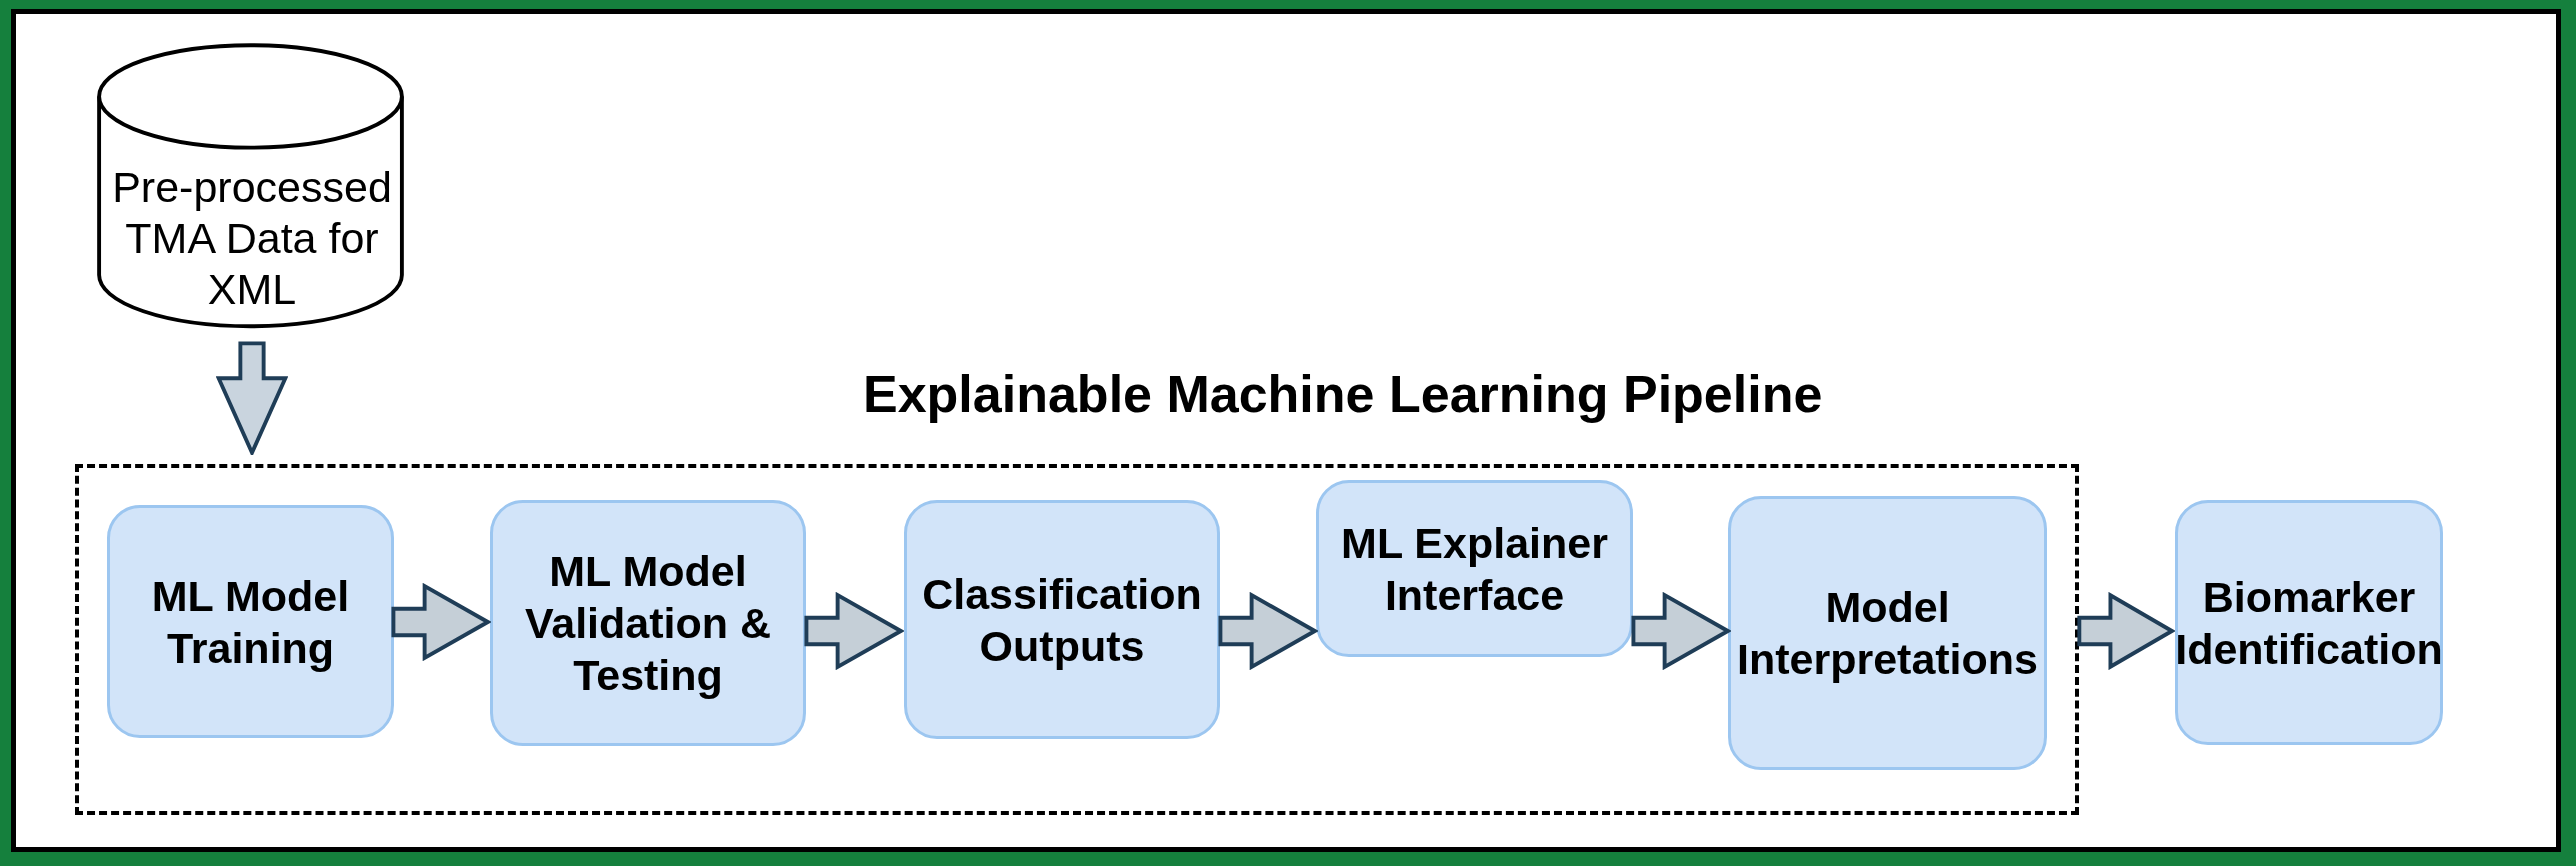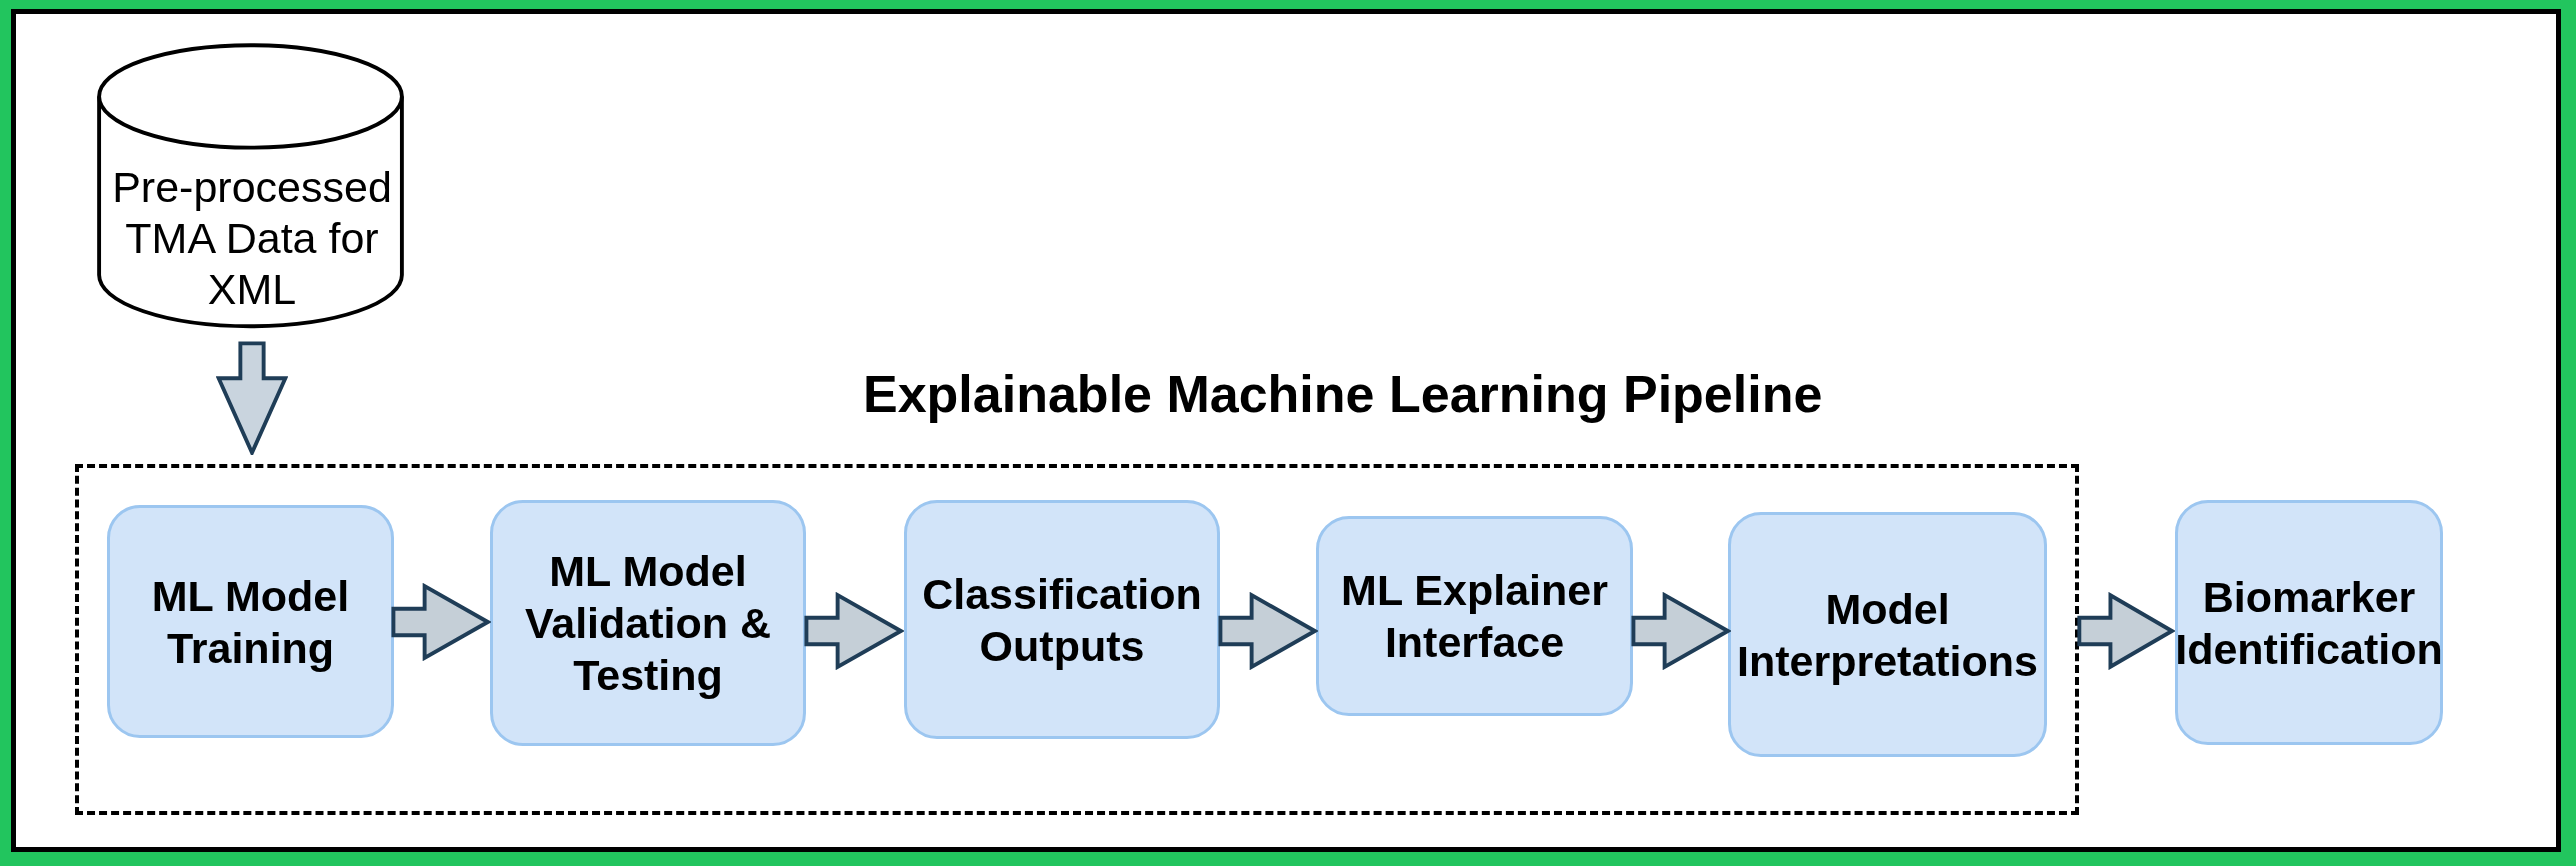"Pre-processed" .canvas { background: #22c55e -> #15803d }
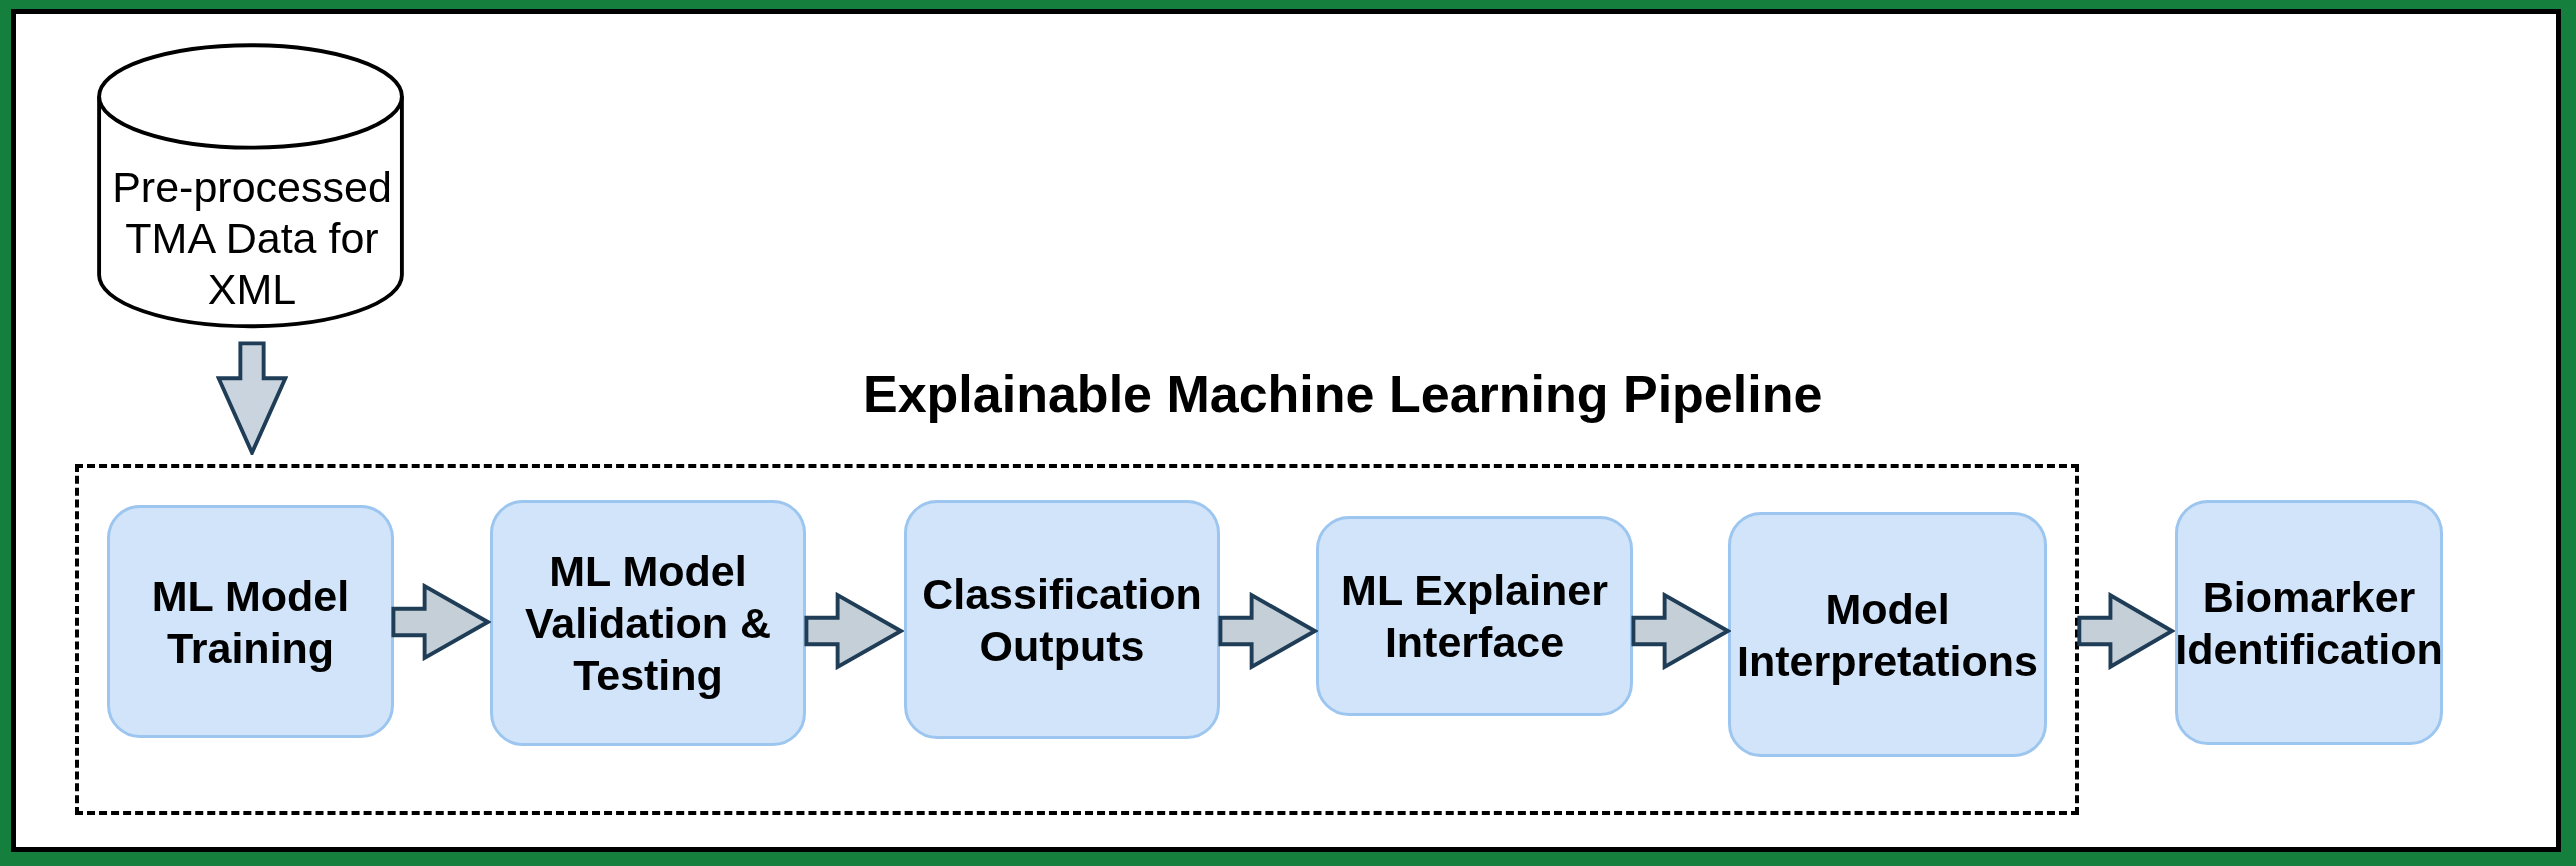"ML Explainer" .node-4 { height: 200px -> 177px; top: 516px -> 480px }
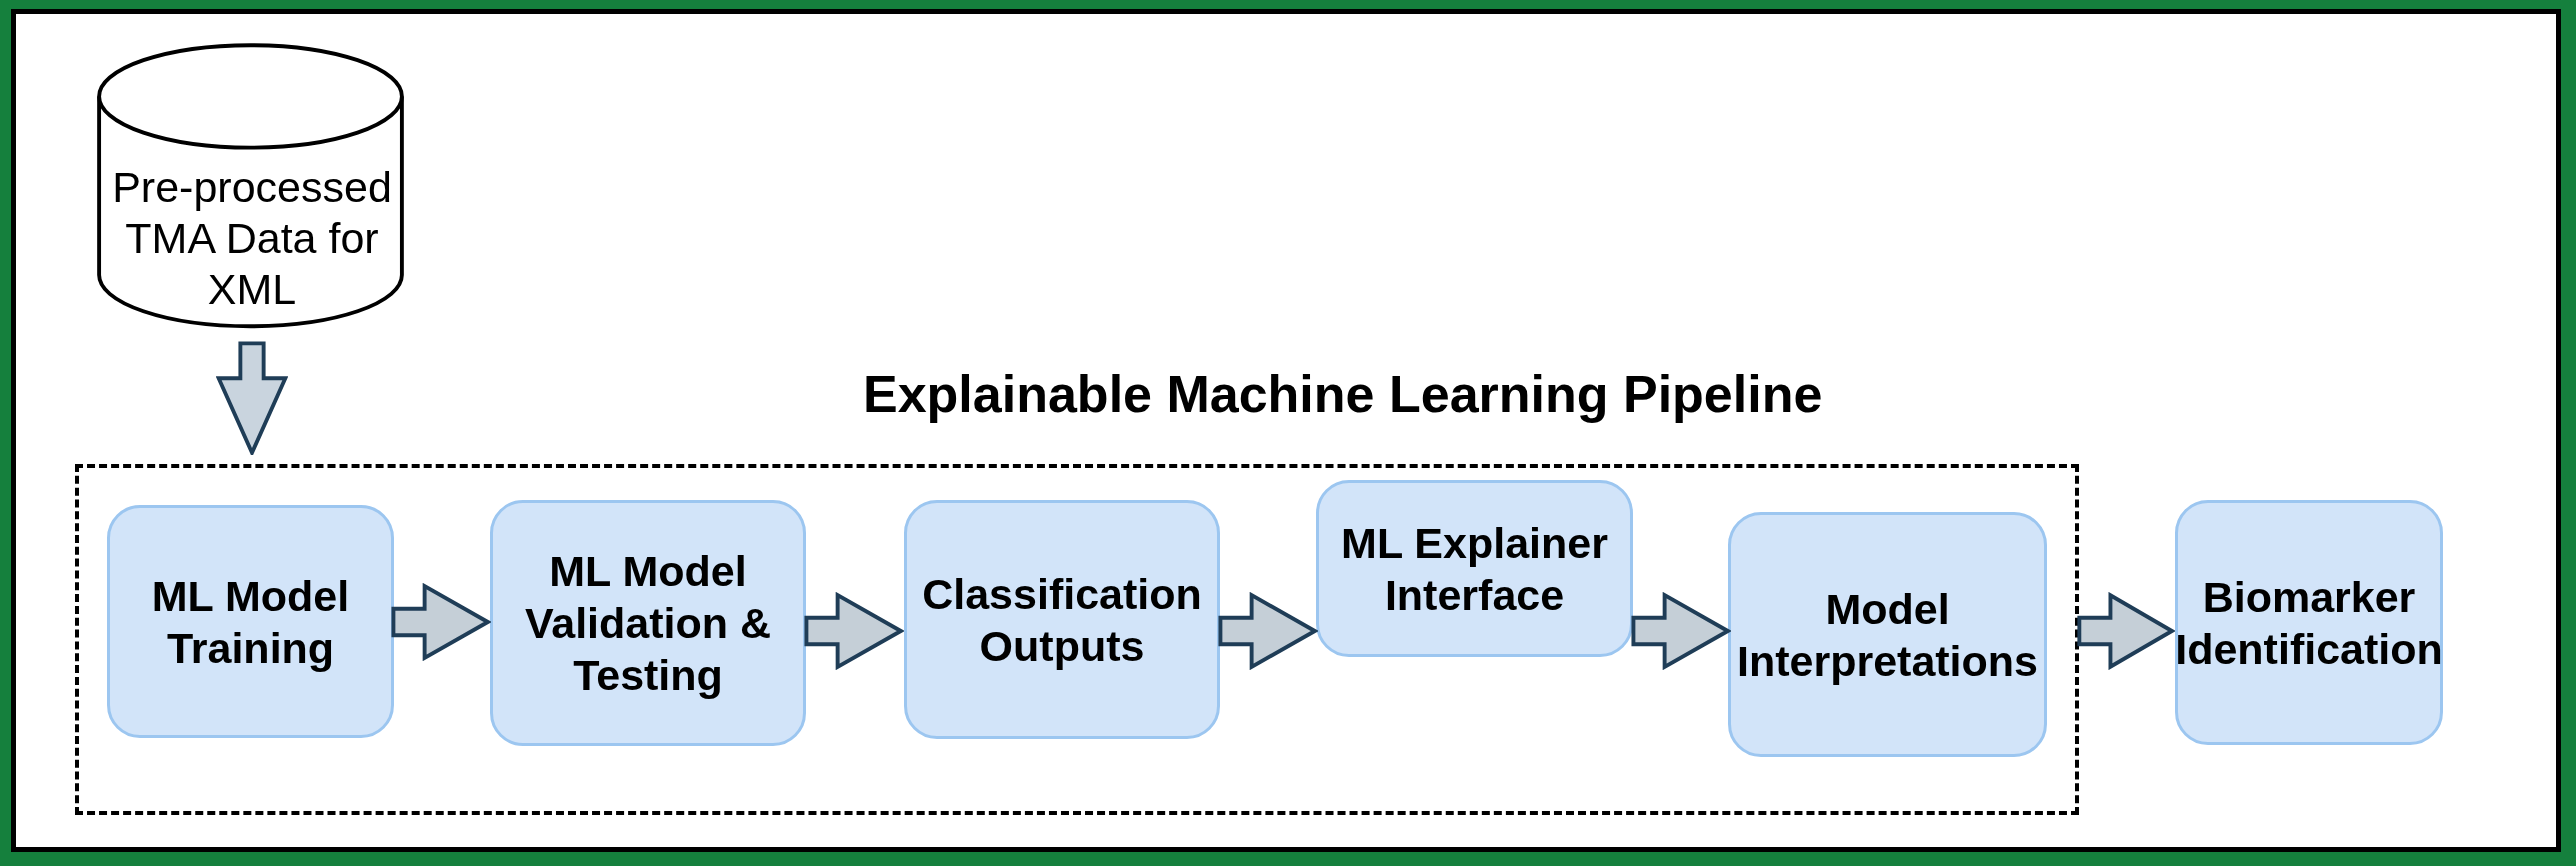"Model" .node-5 { height: 245px -> 274px; top: 512px -> 496px }
